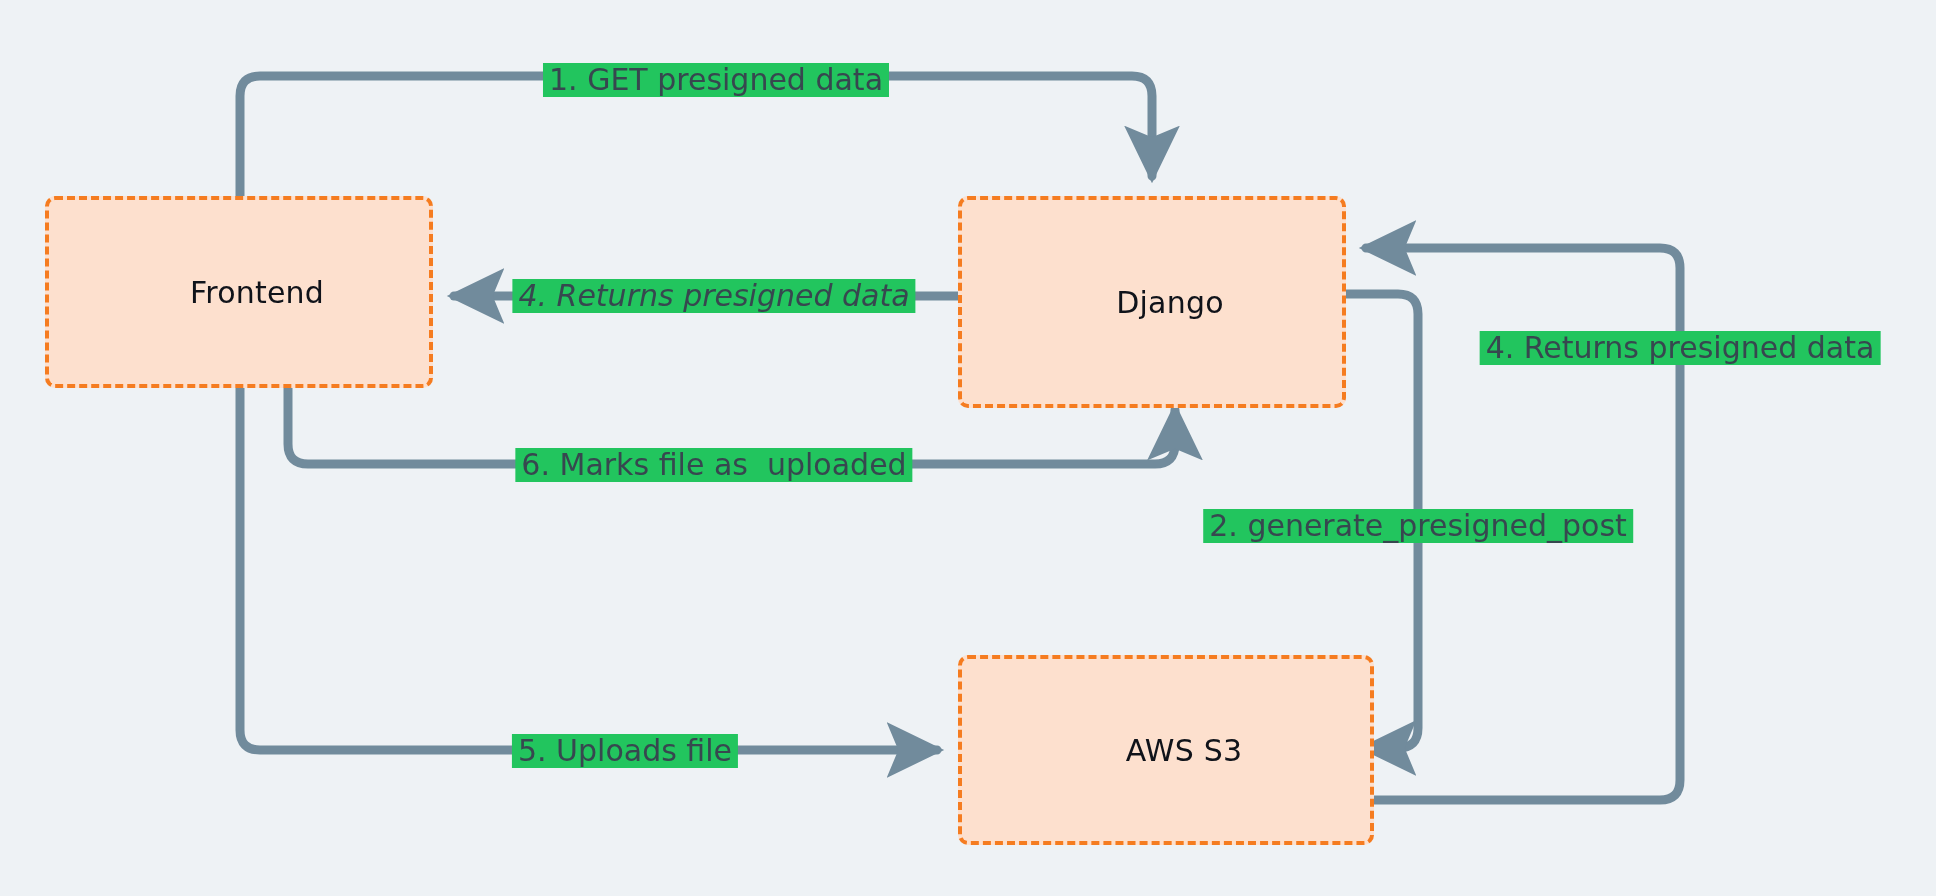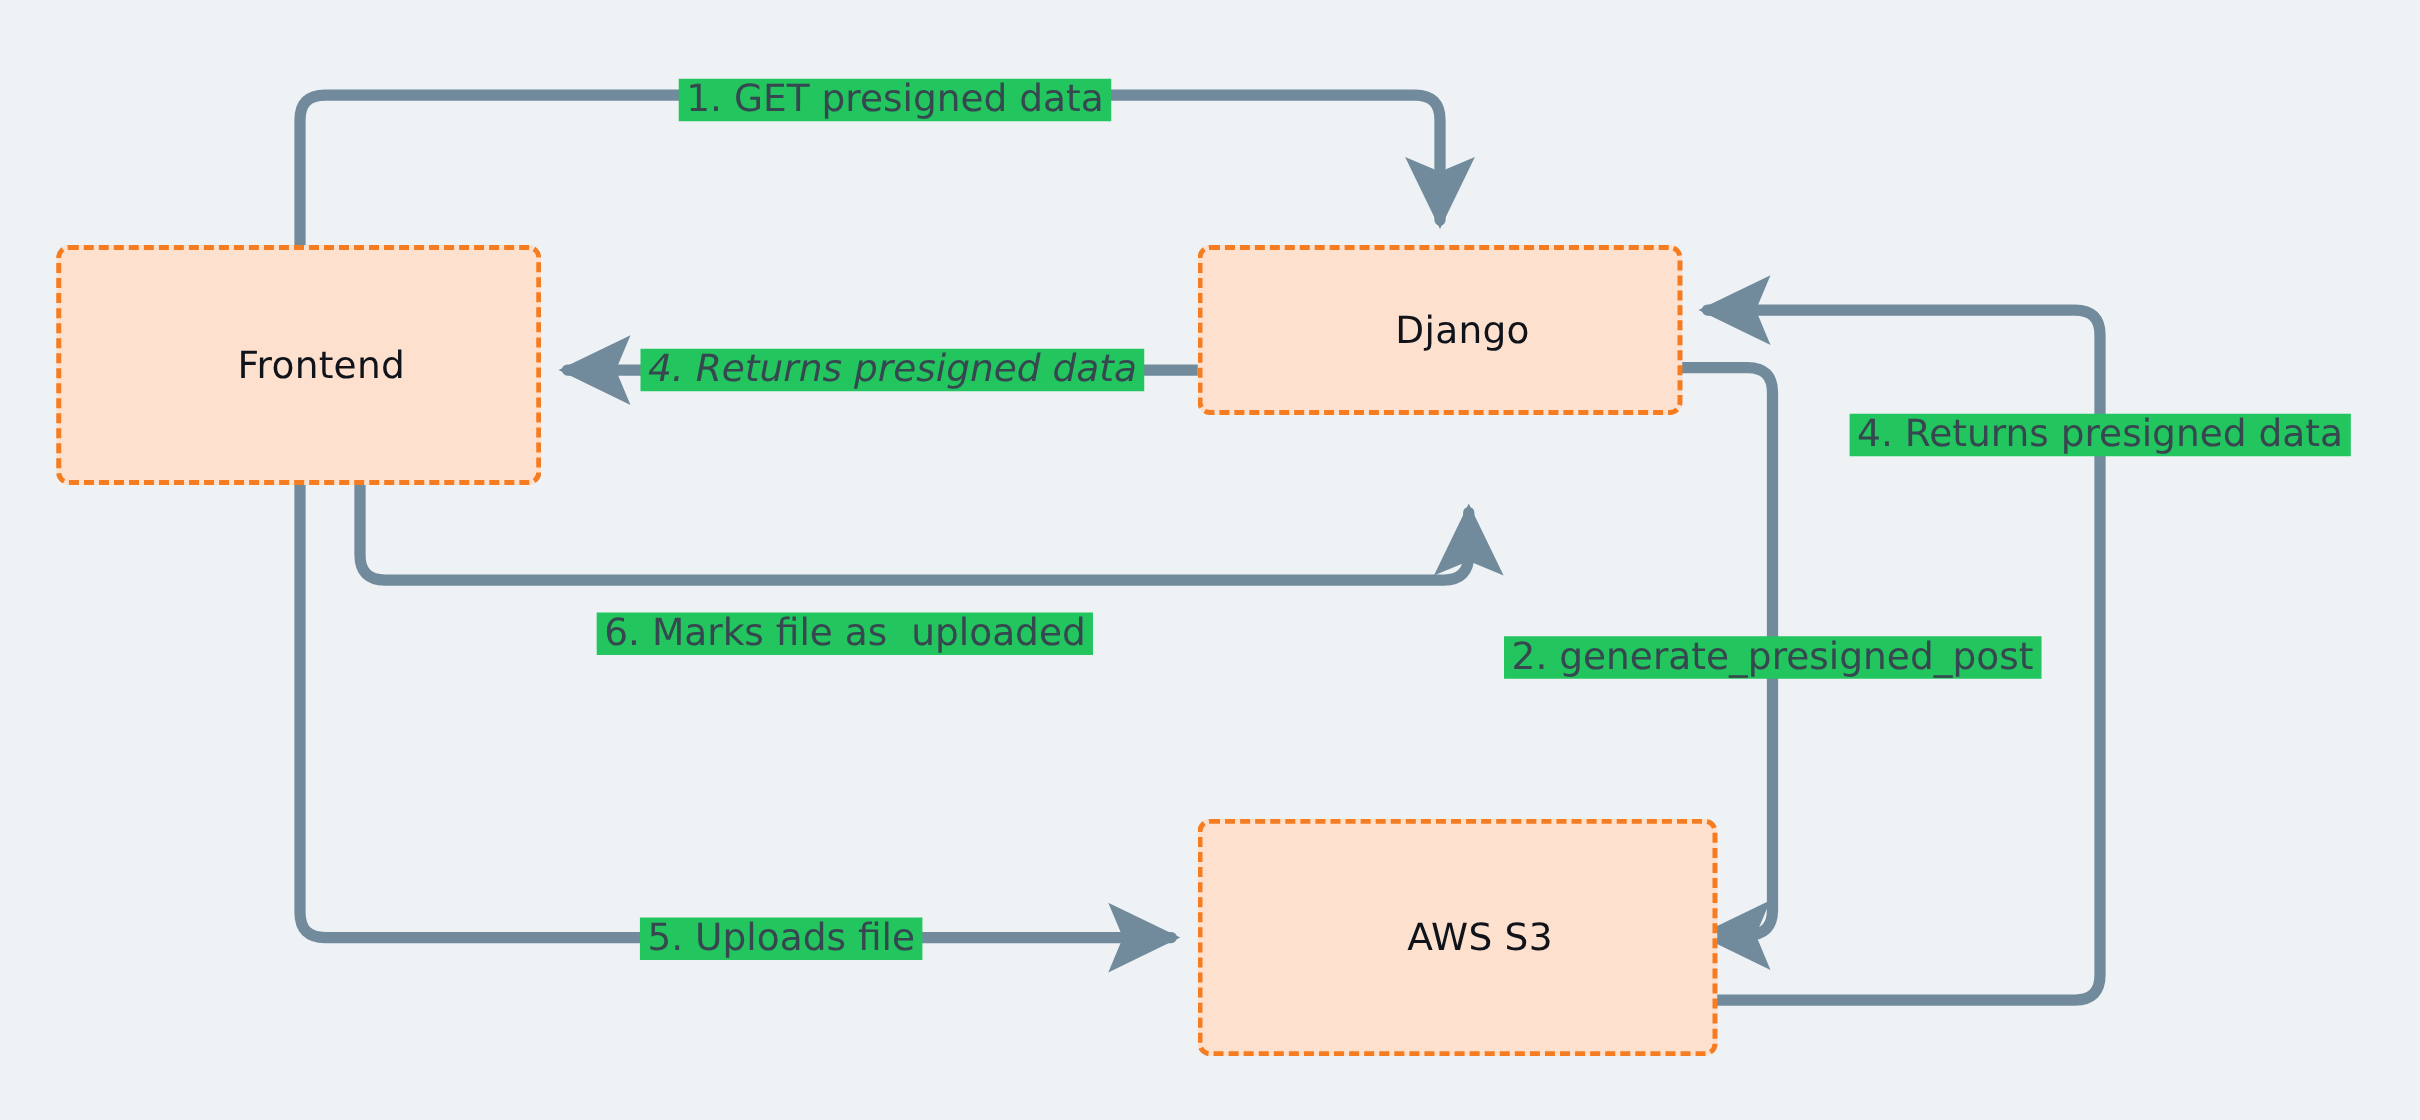"Django" div.node { height: 136px -> 212px }
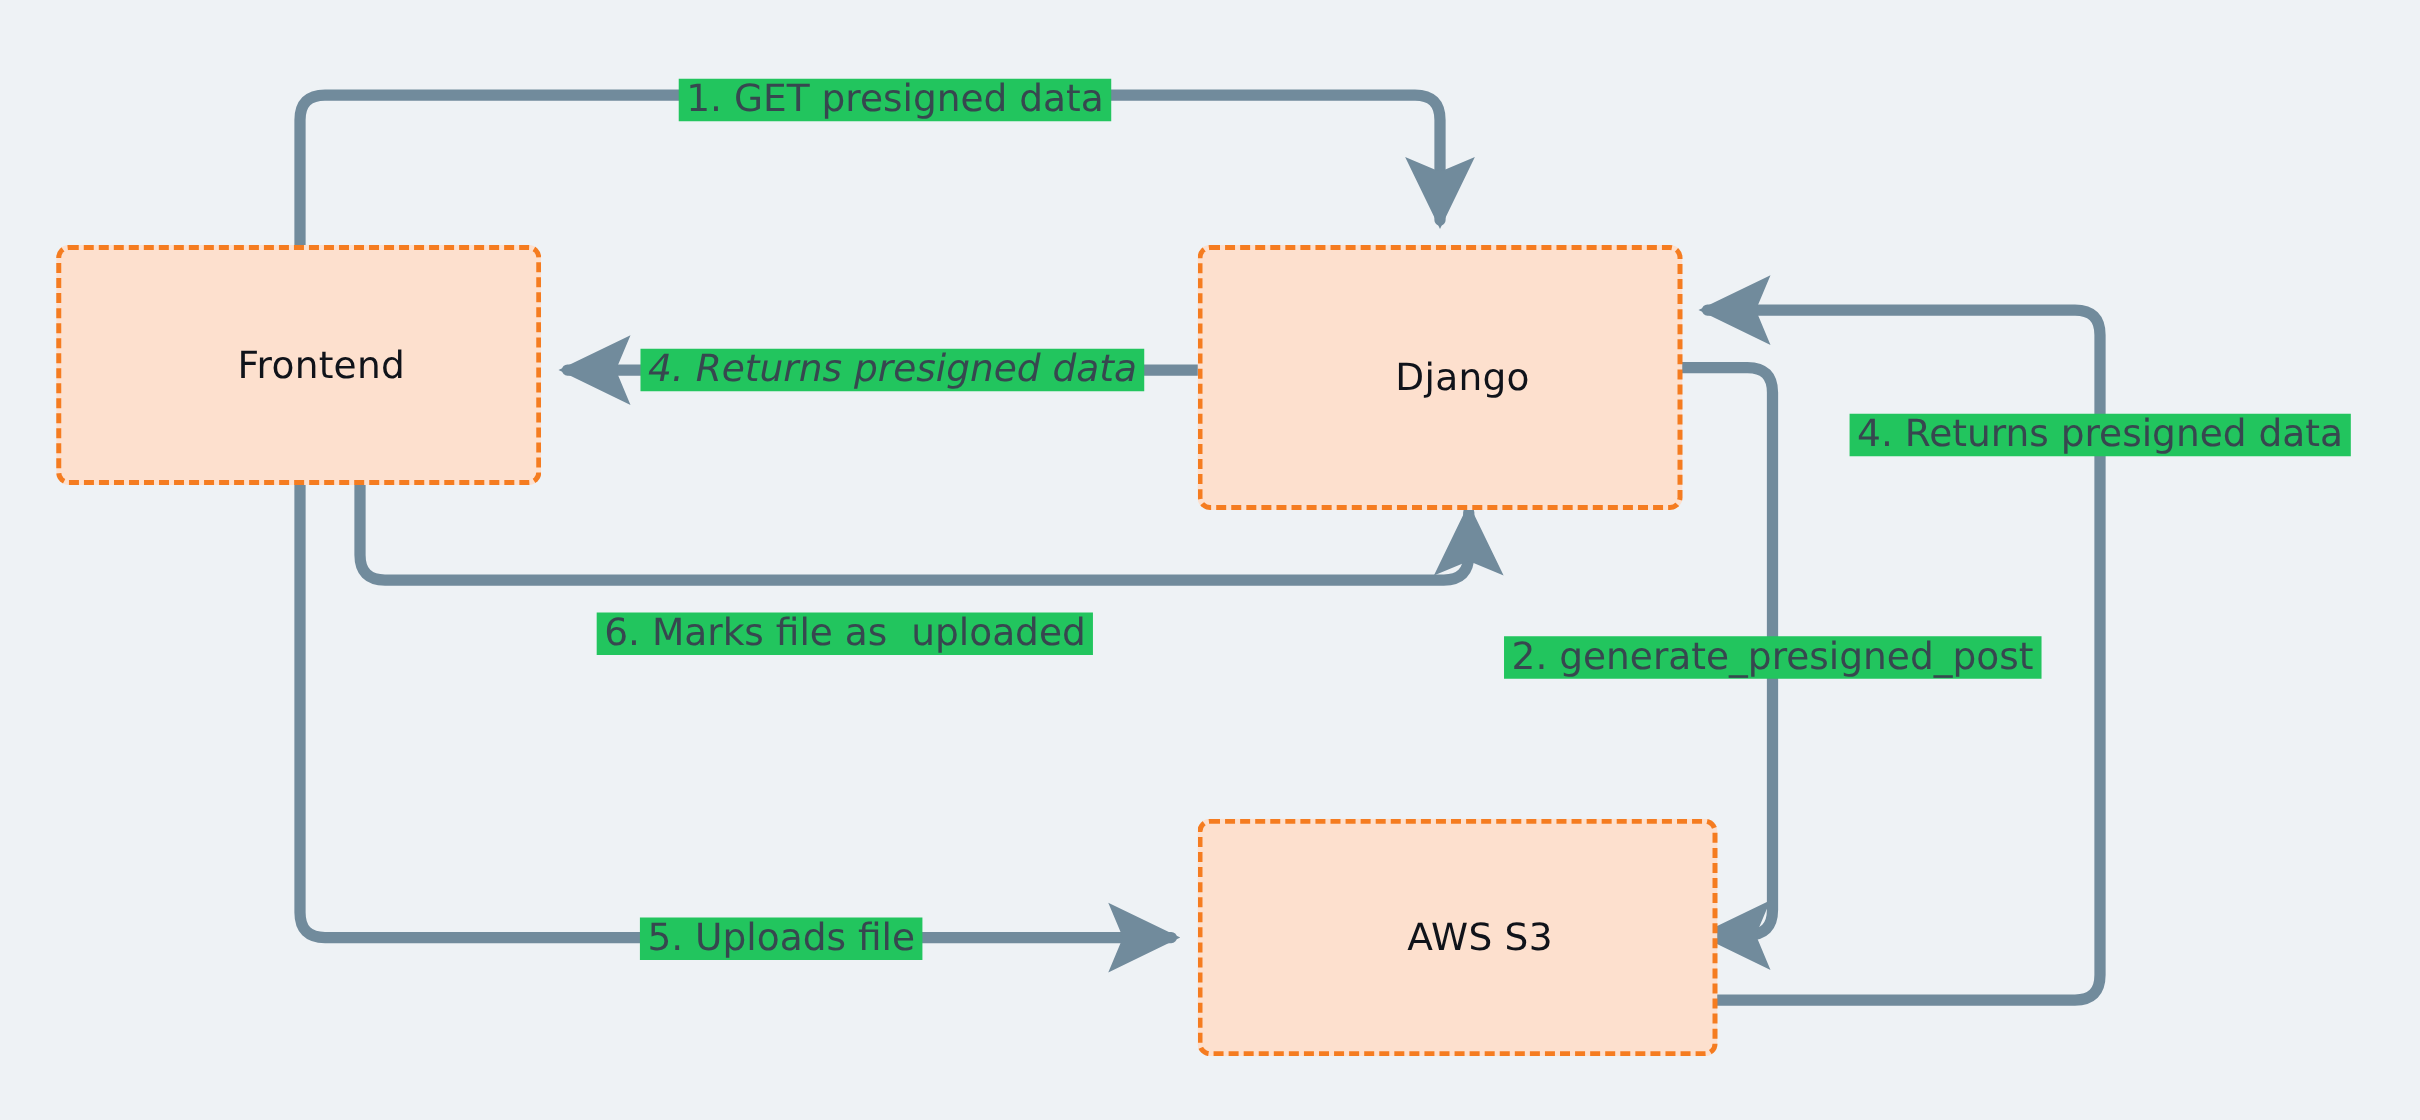"6. Marks file as uploaded" div.edge-label { left: 676px -> 714px; margin-top: 42px -> none }
